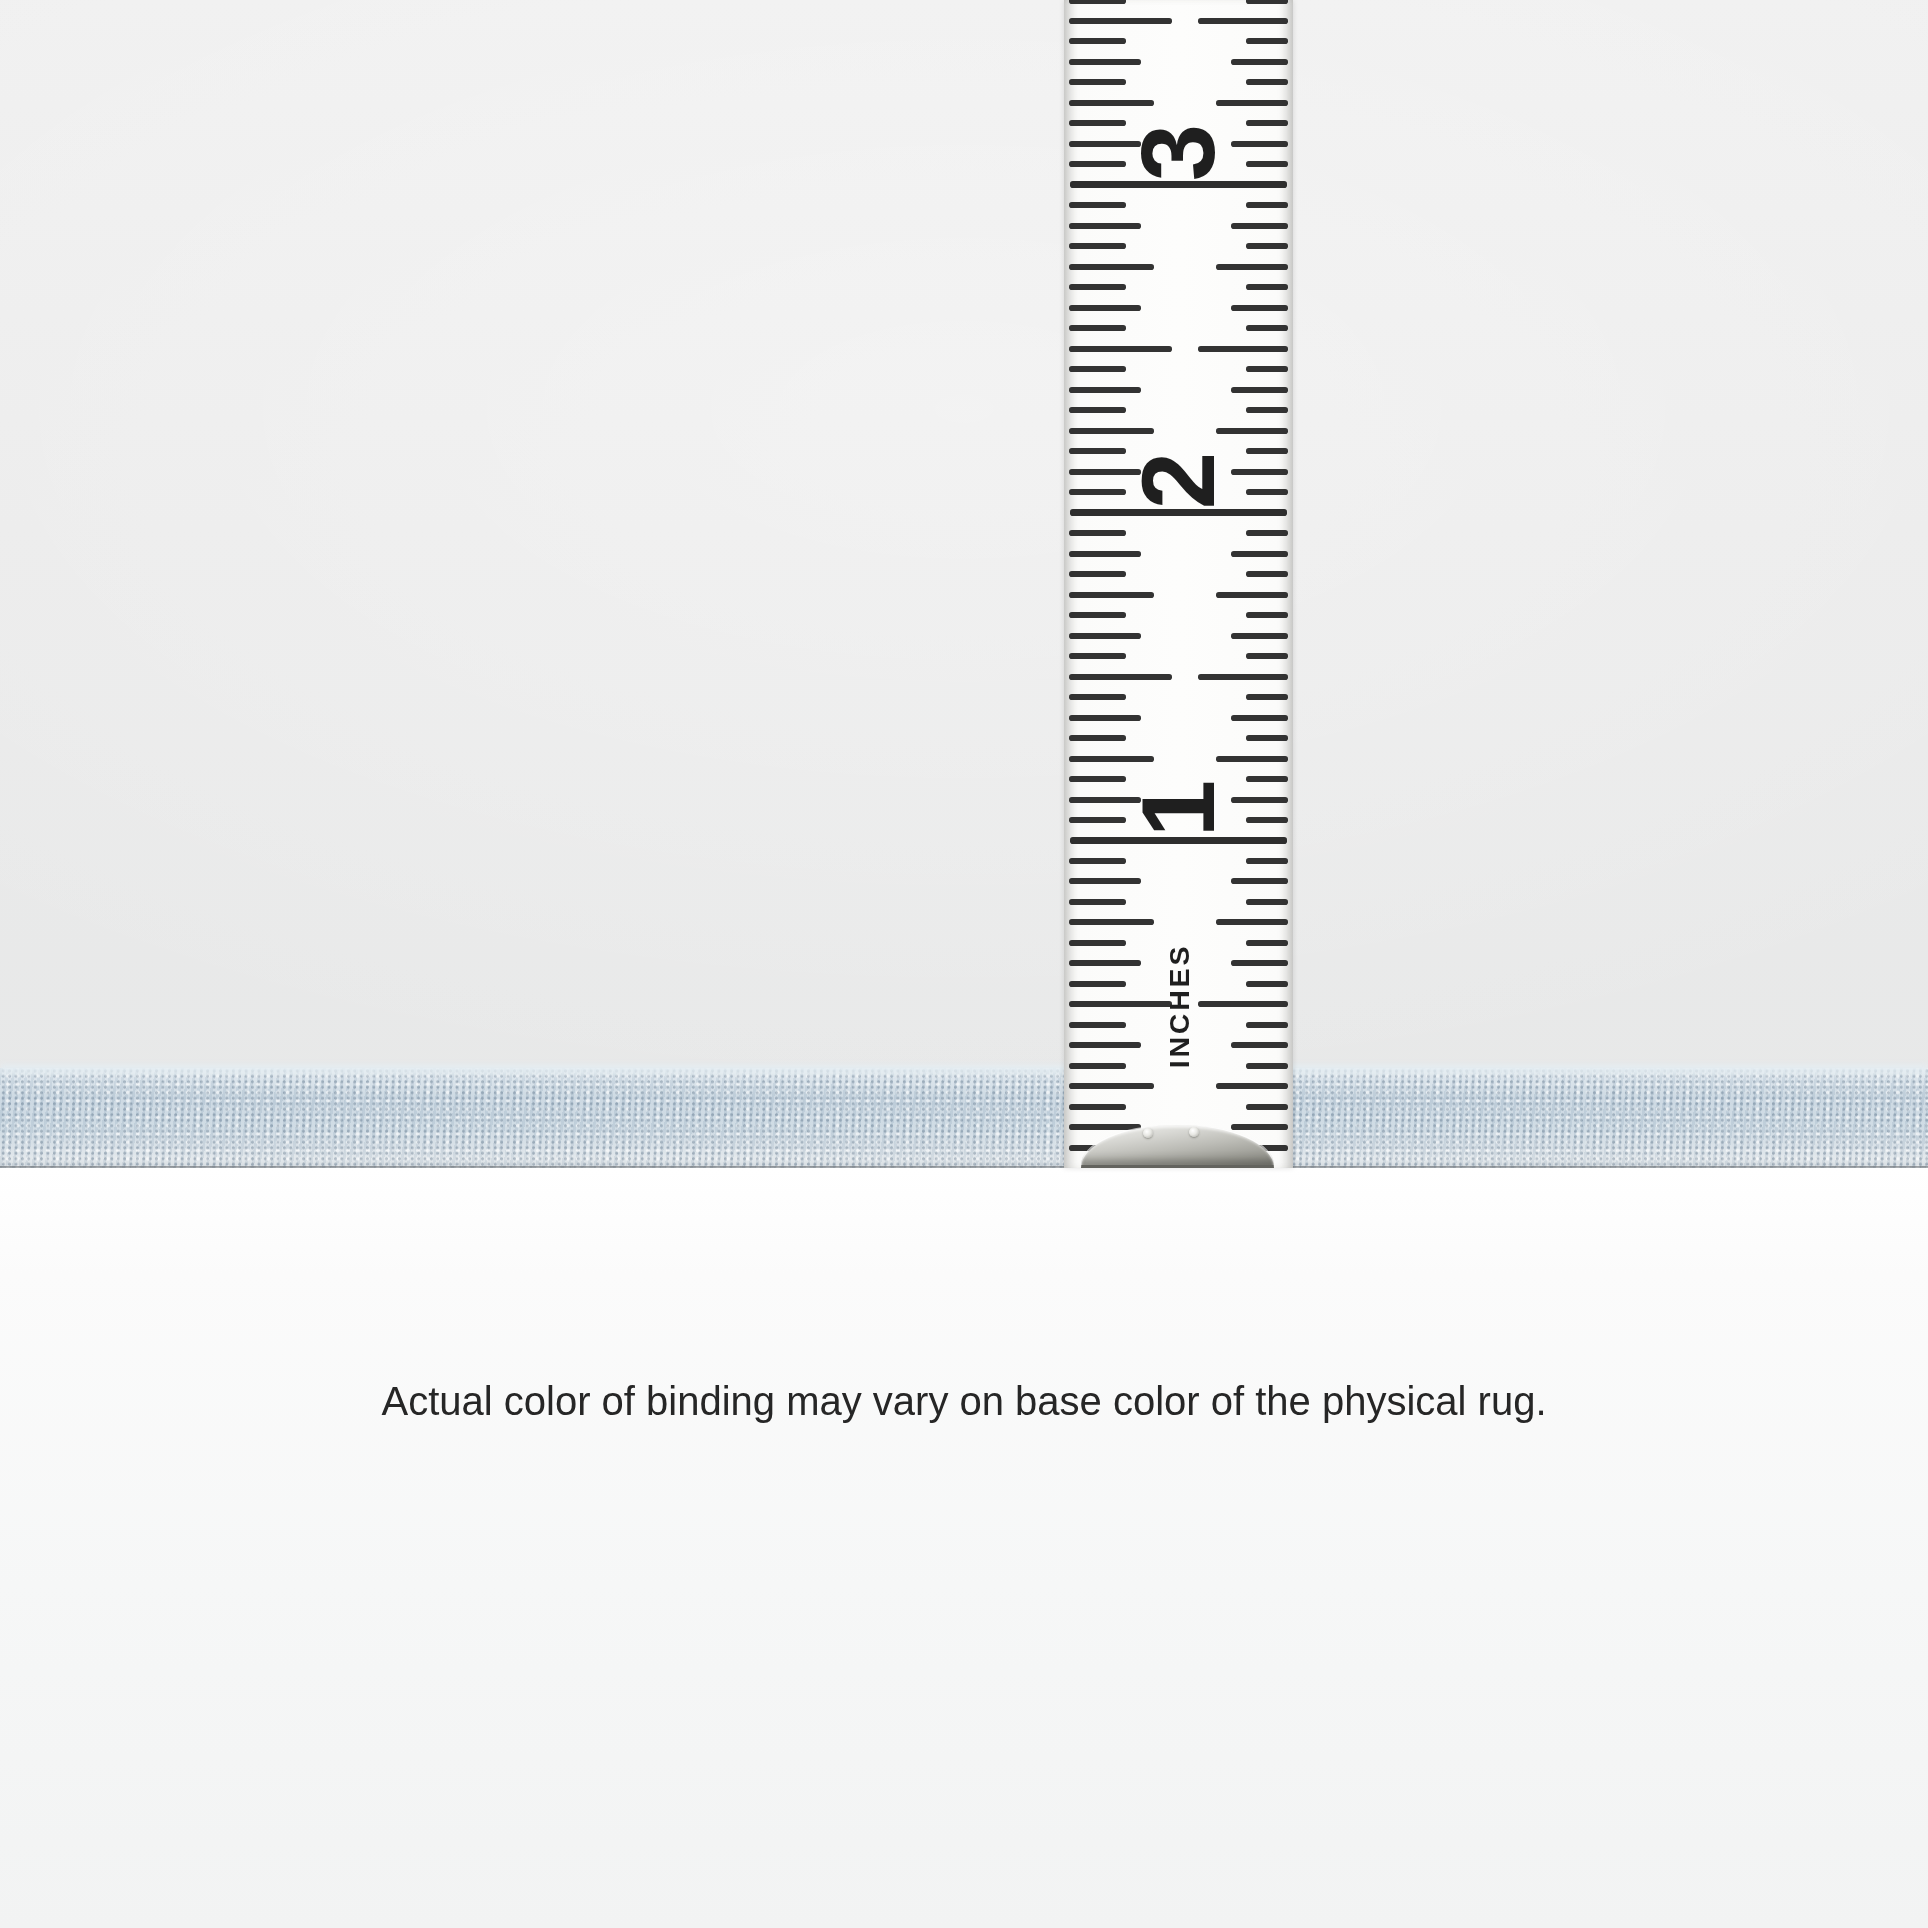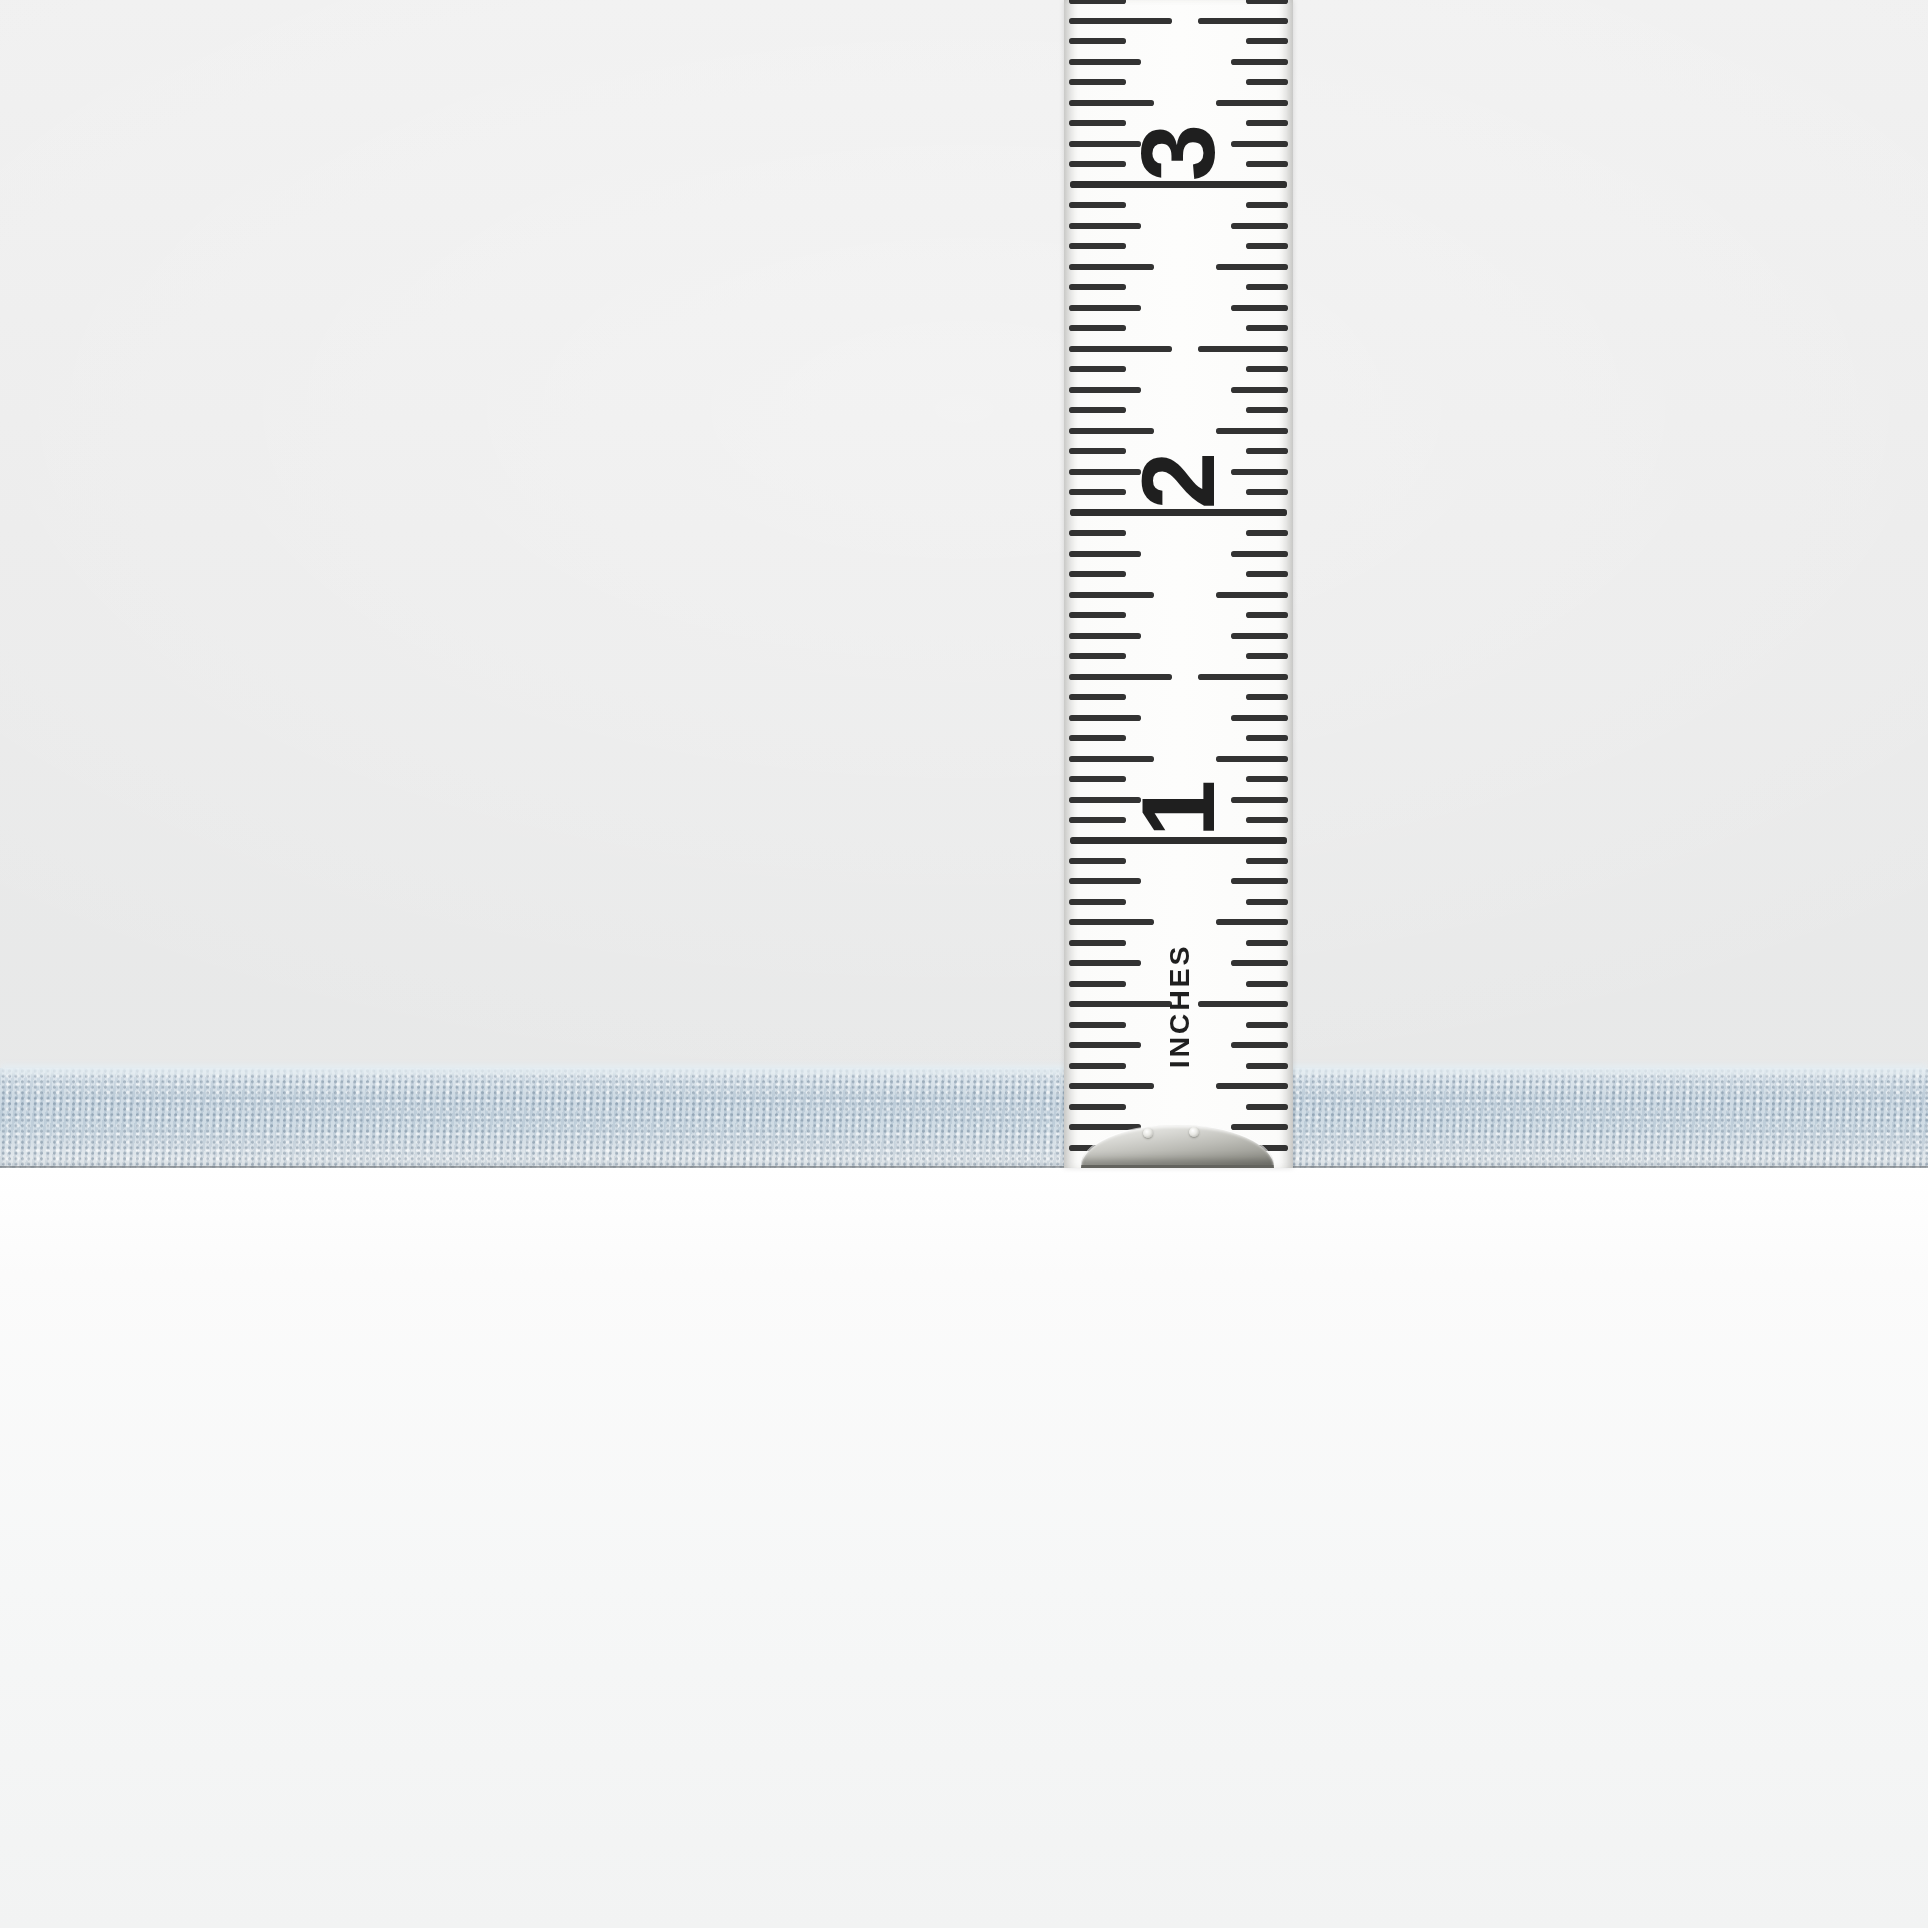"Actual color of binding may" div { html: none -> <div>Actual color of binding may vary on base color of the physical rug.</div> }
